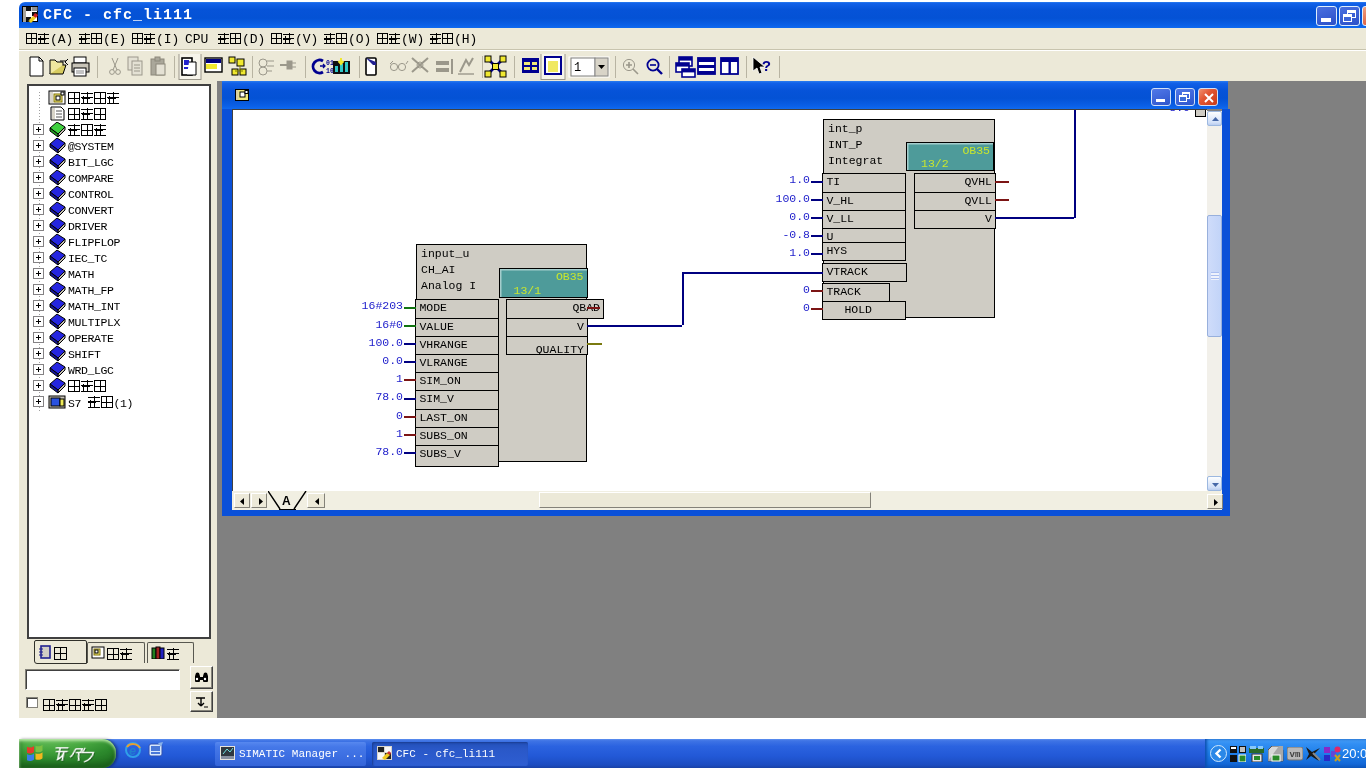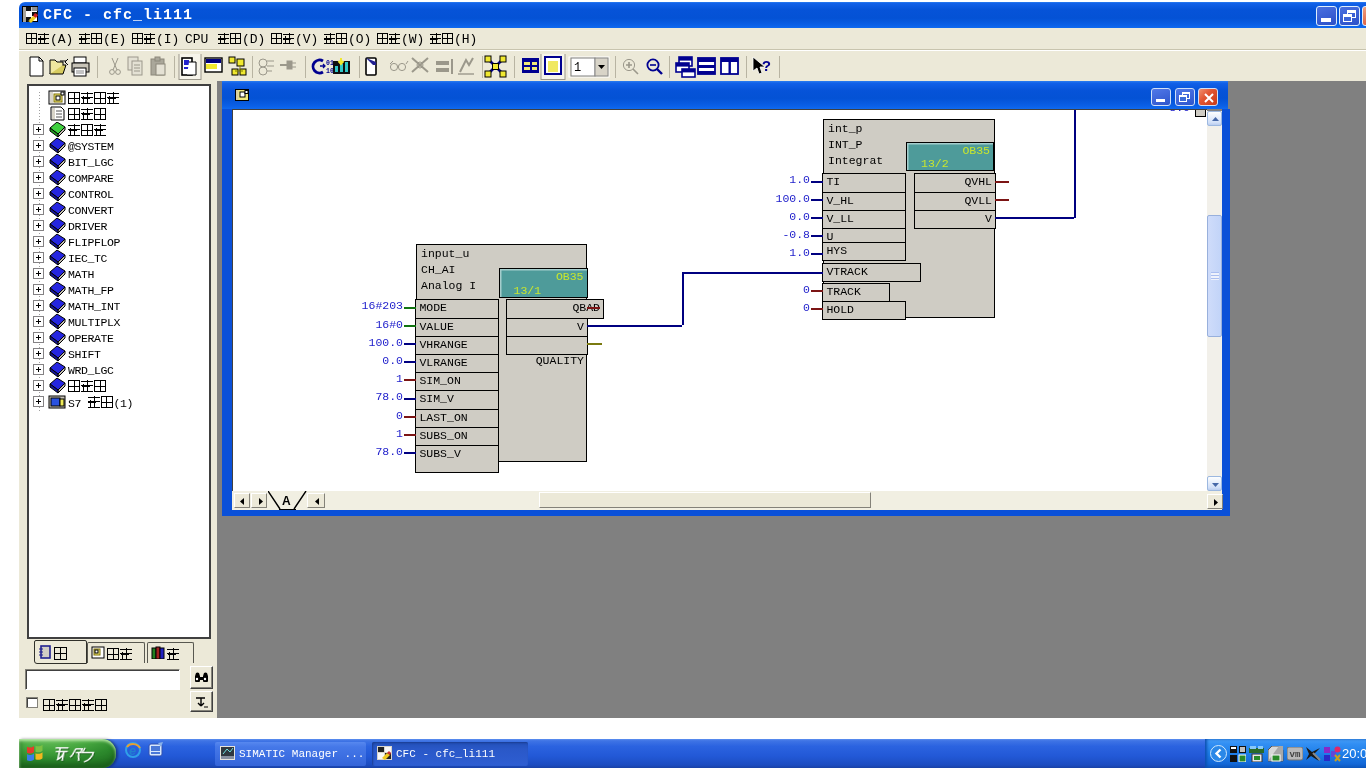"VTRACK" div.pin { width: 99px -> 85px }
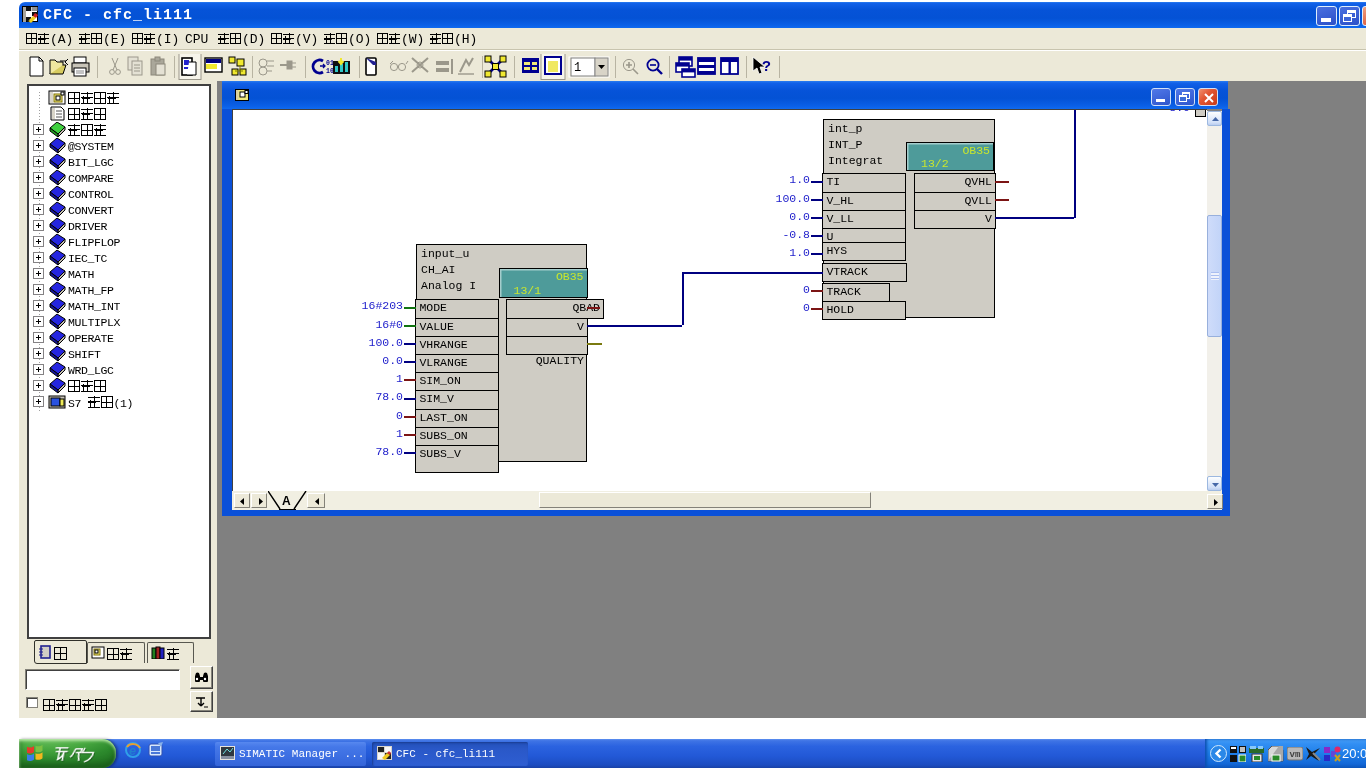"HOLD" span { left: 3px -> 21px }
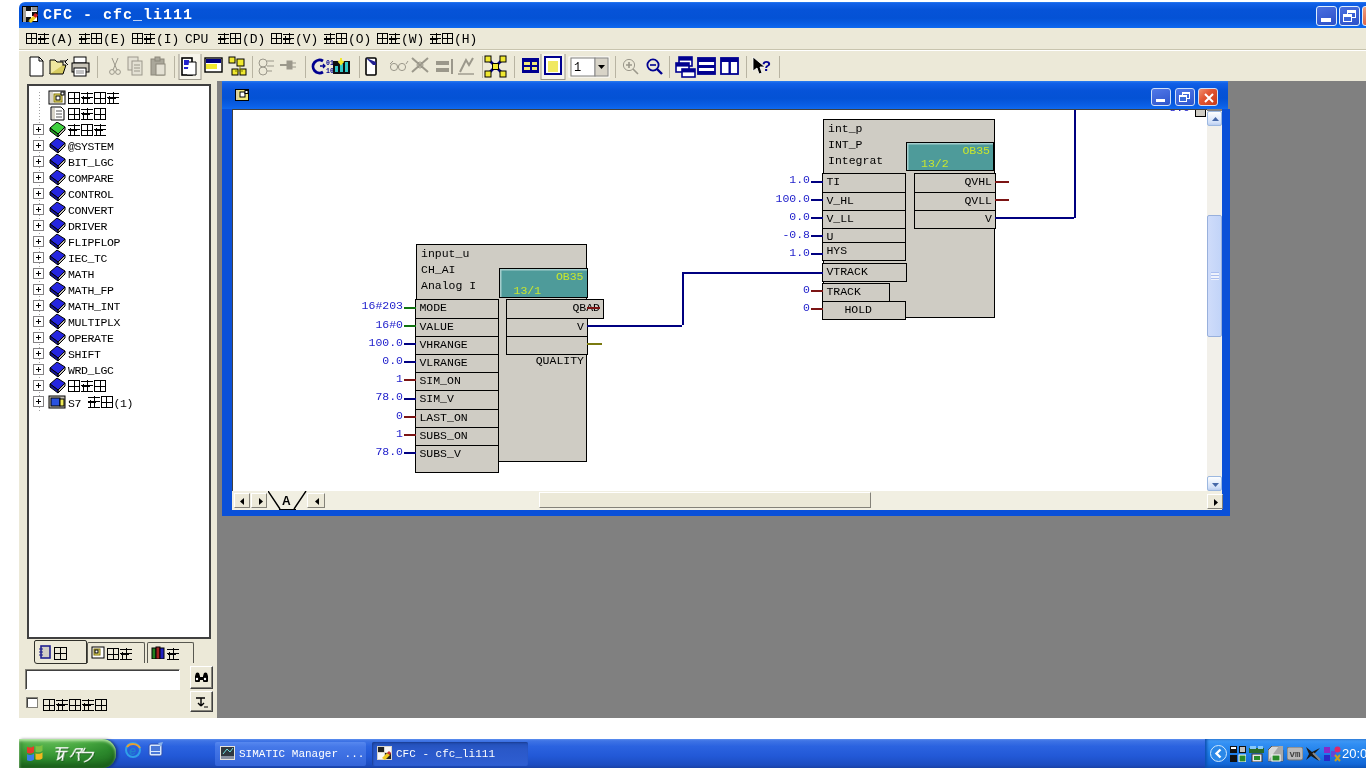"QUALITY" span { top: 17px -> 6px }
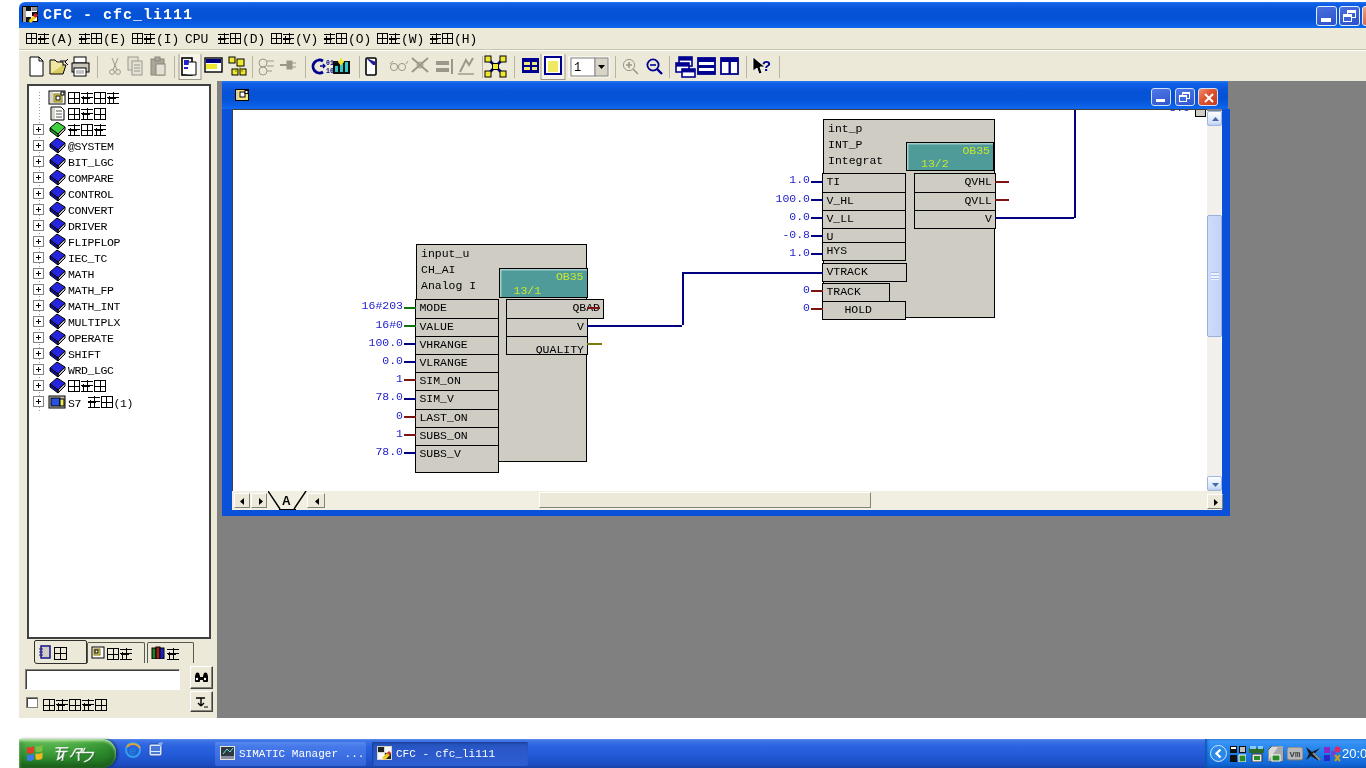"SUBS_V" div.pin { height: 28px -> 22px }
